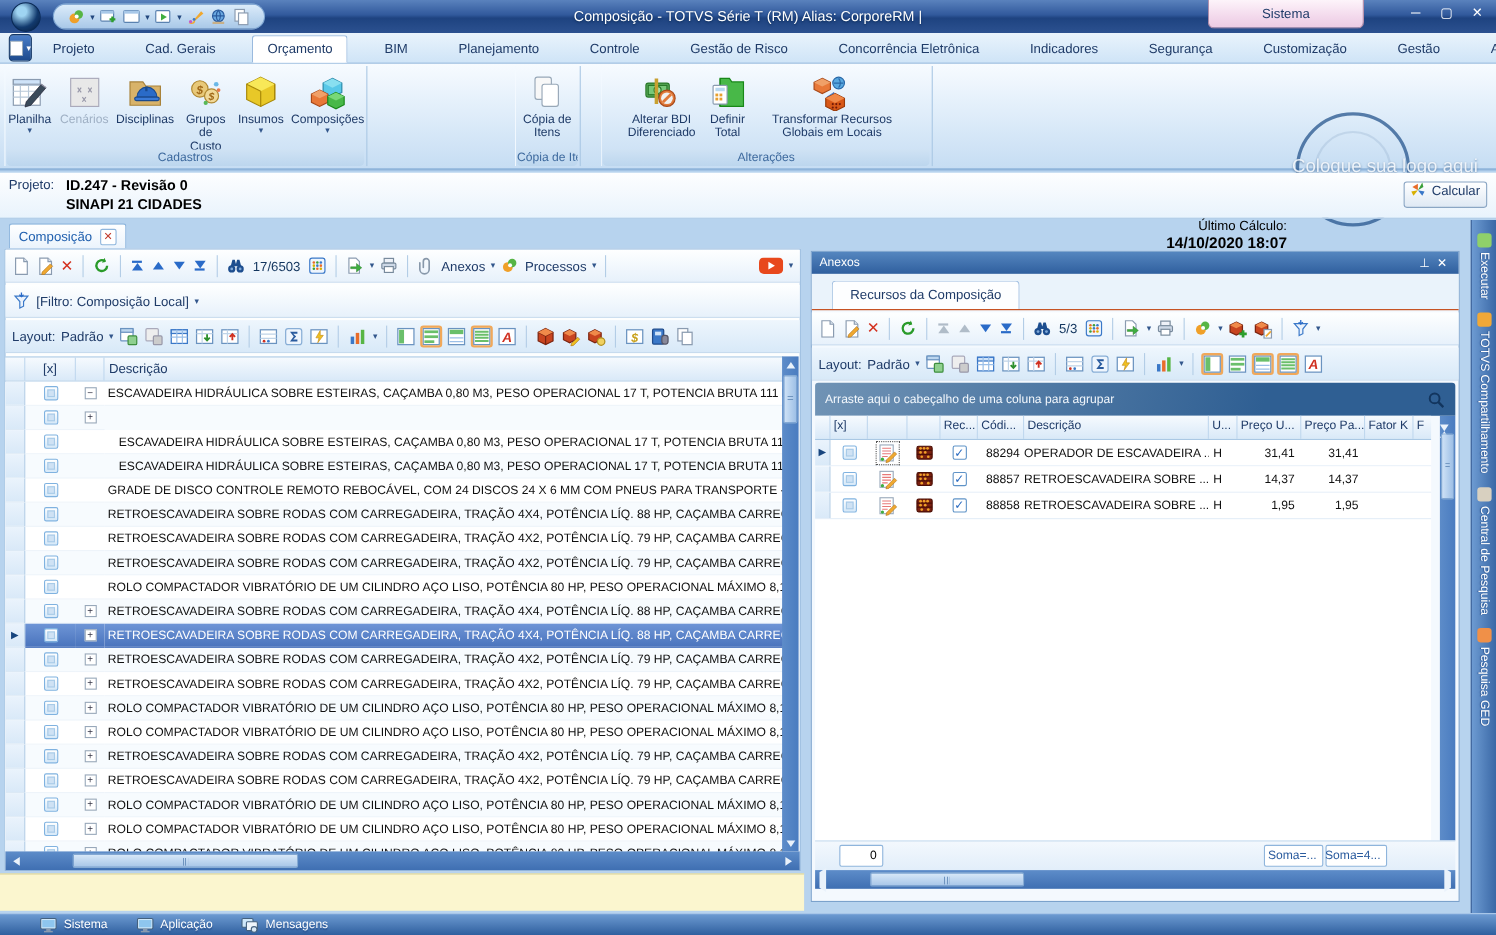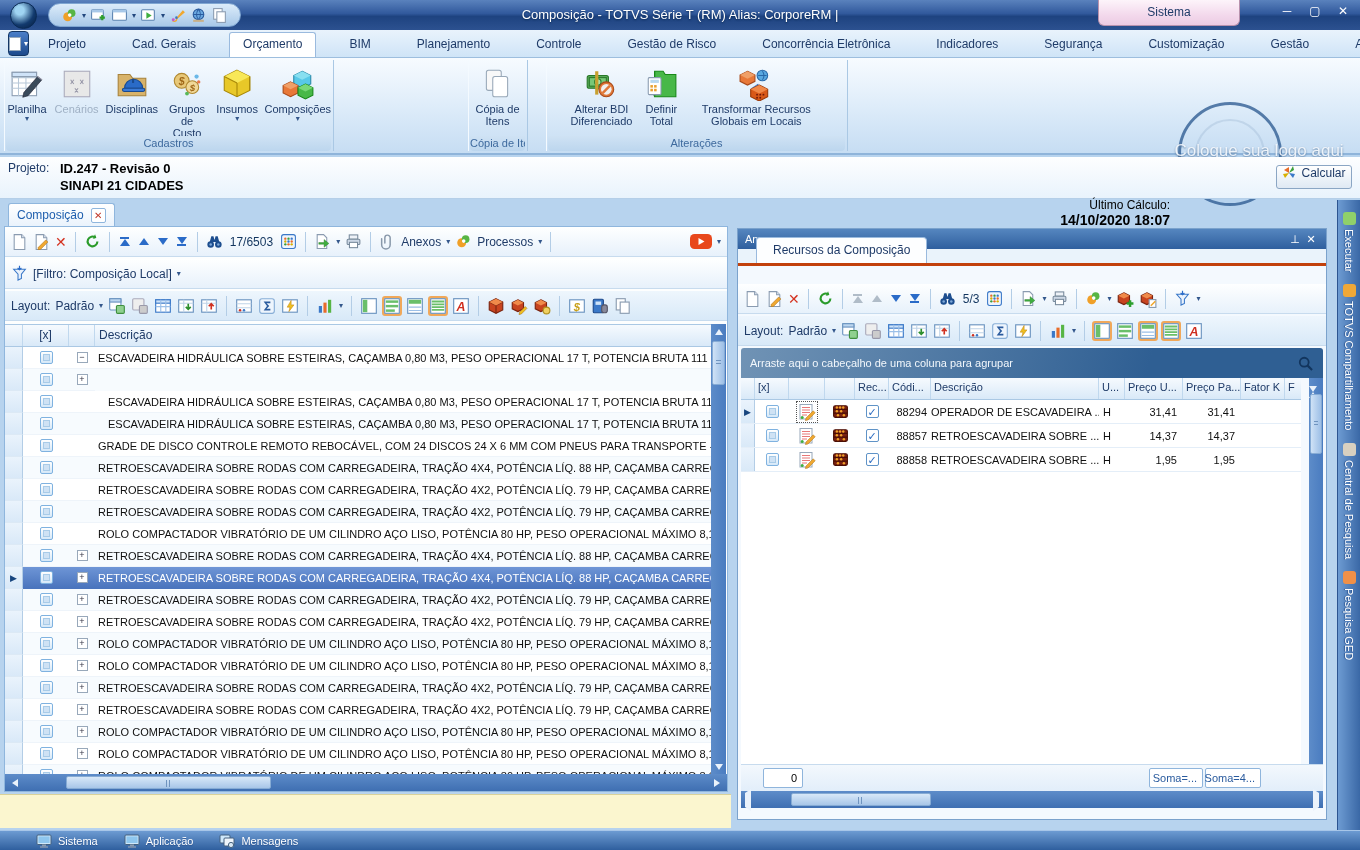"Recursos da Composição" .atabrow { border-bottom: 3px solid #c2410c -> 1px solid #c2410c; height: 17px -> 33px }
